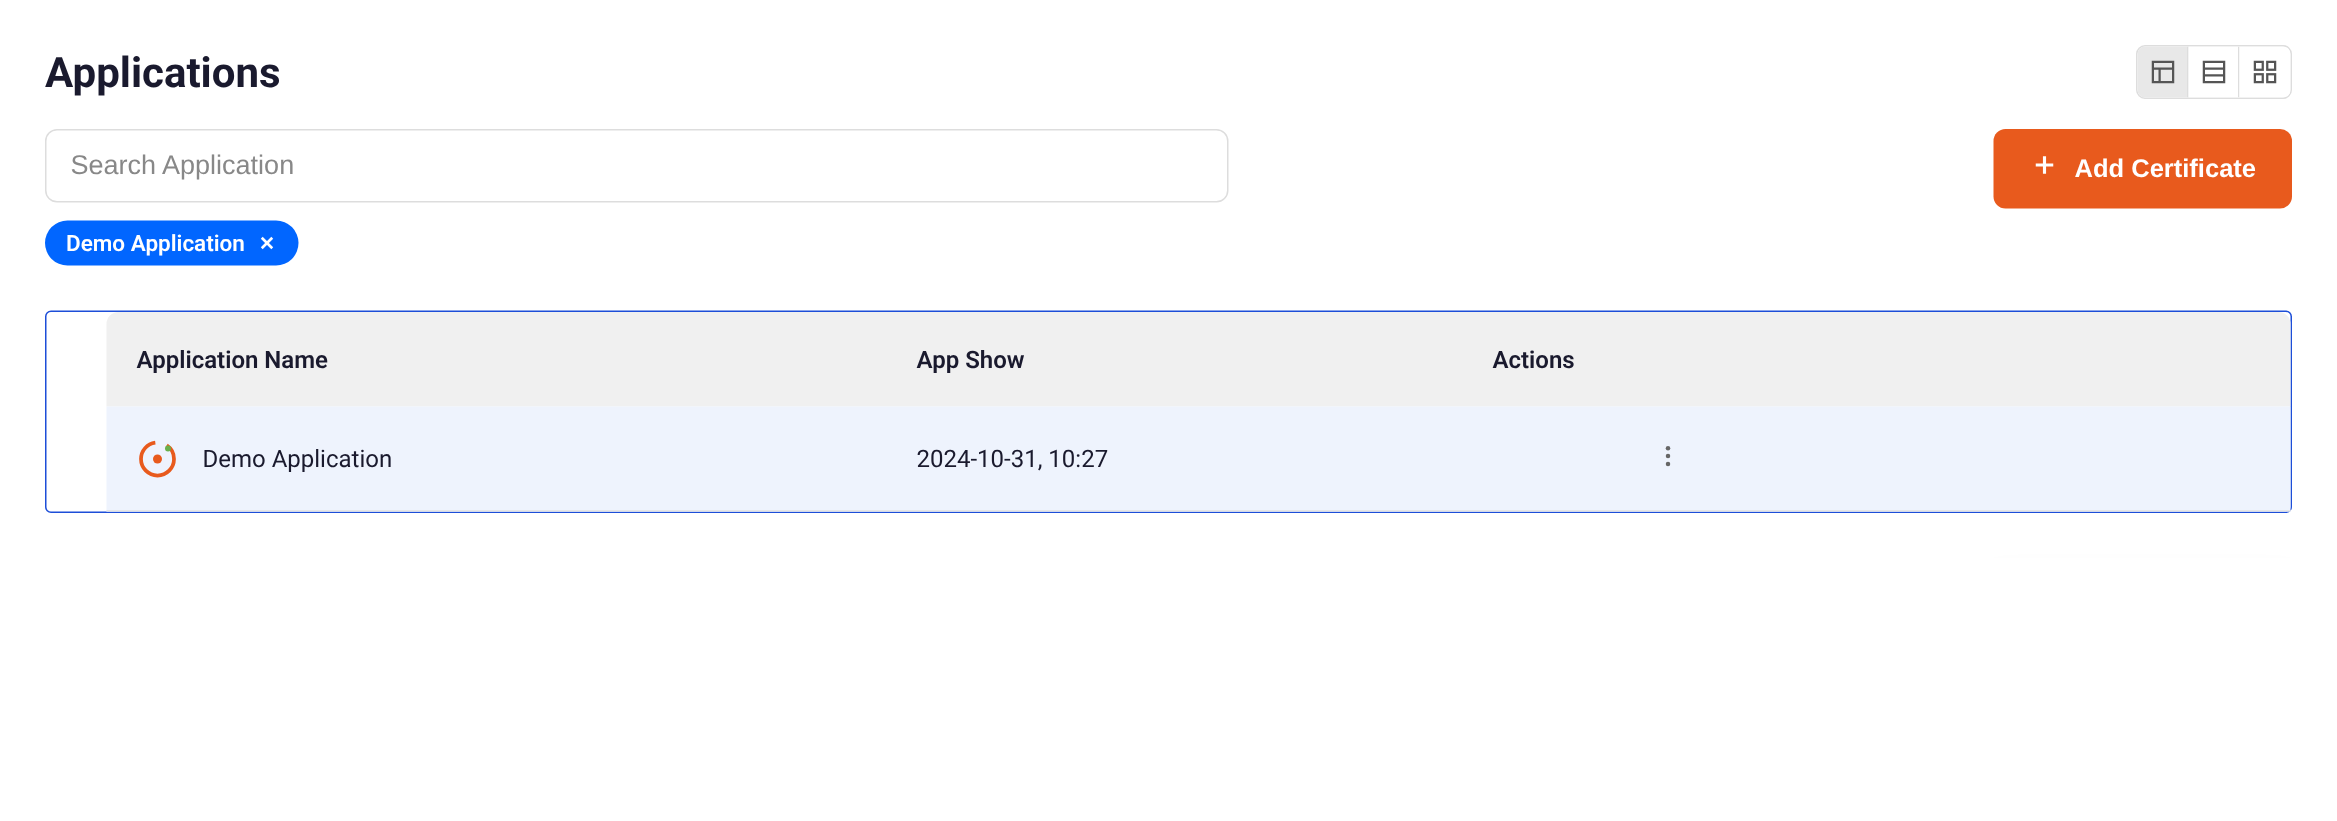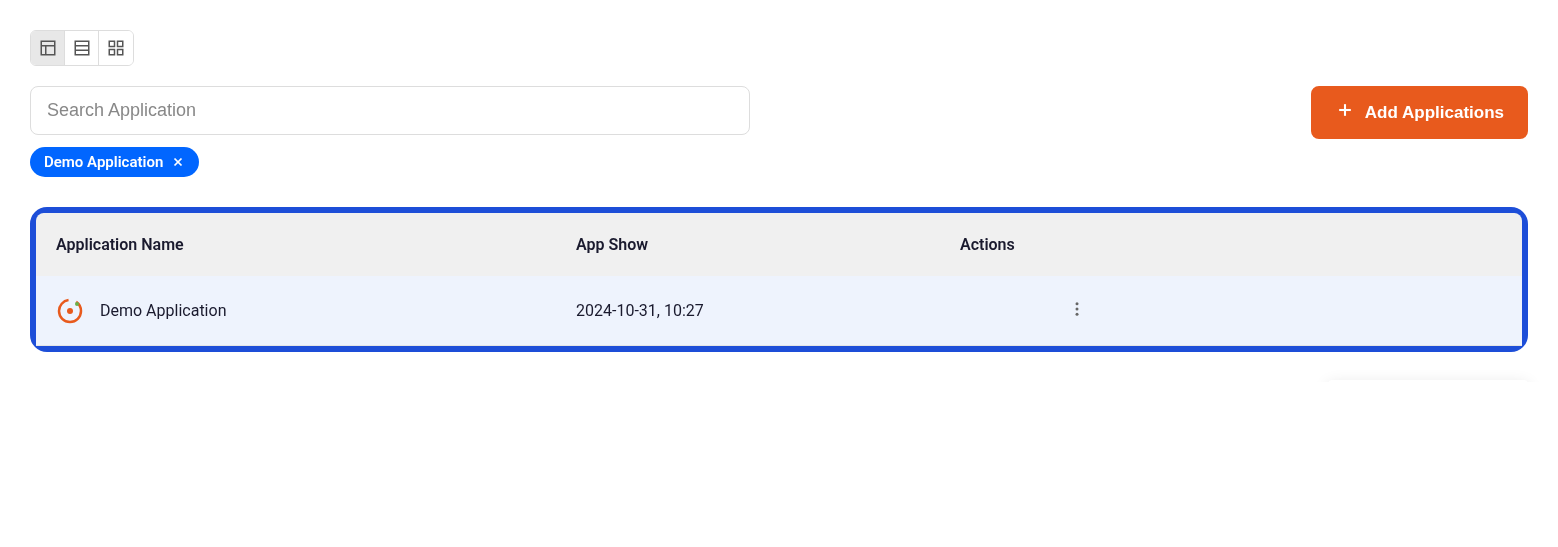"Applications" h1.page-title { html: none -> <h1>Applications</h1> }
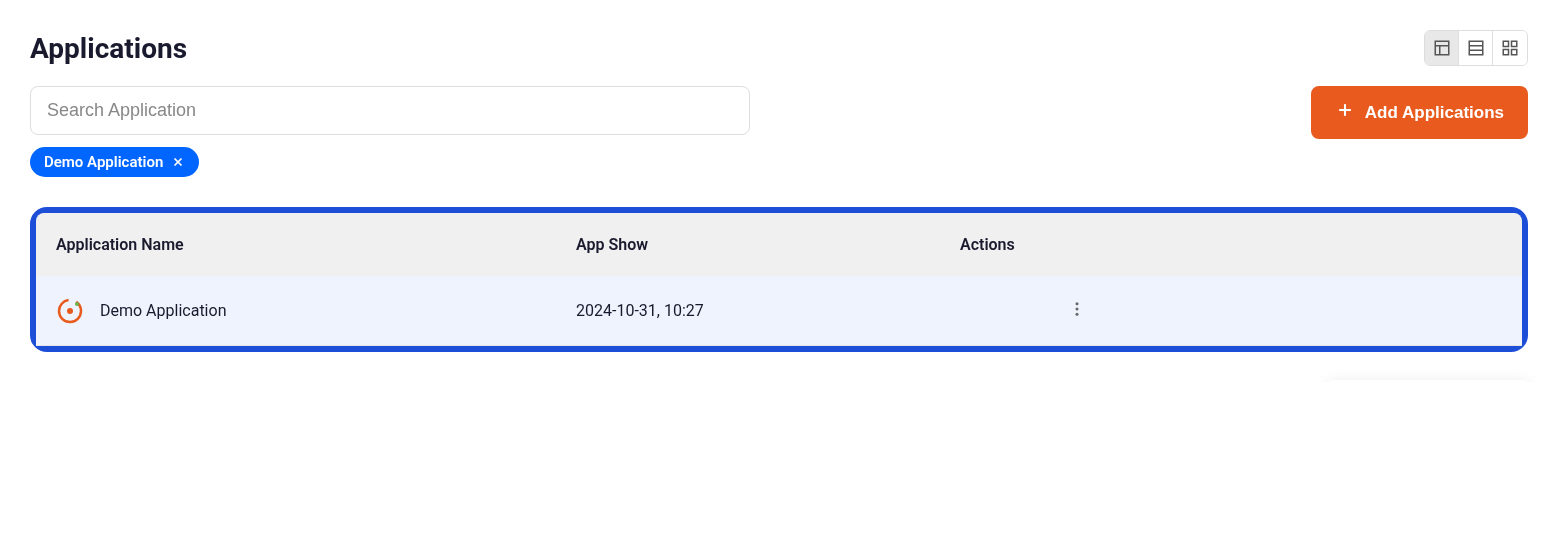"Search Application" .search-input { width: 720px -> 789px }
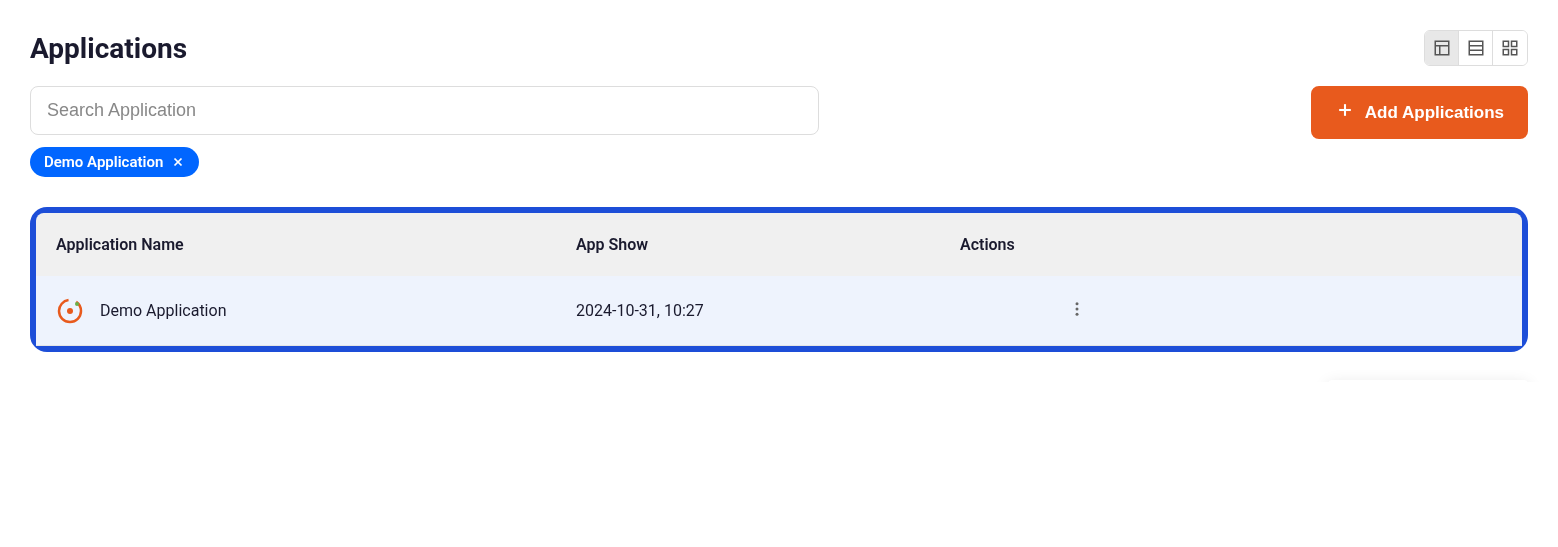"Add Applications" span { text: Applications -> Certificate }
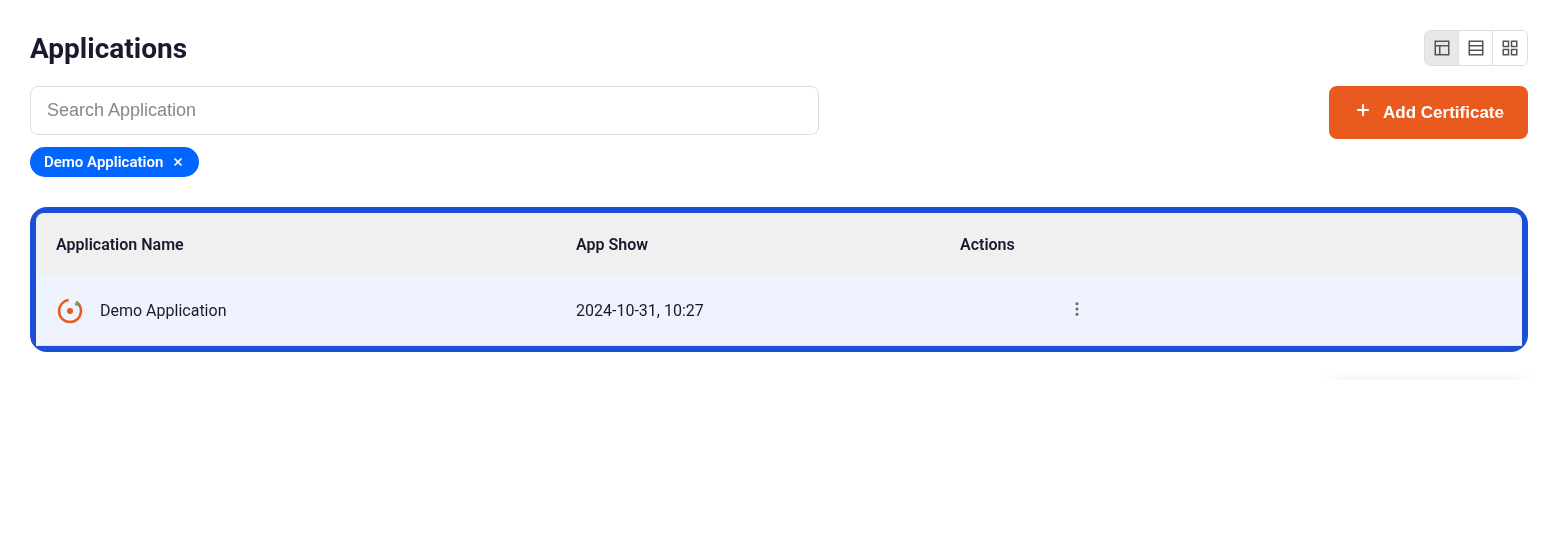"Application Name" .table-container { border: 6px solid #1d4ed8 -> 1px solid #1d4ed8; border-radius: 17px -> 4px; padding-left: none -> 40px }
